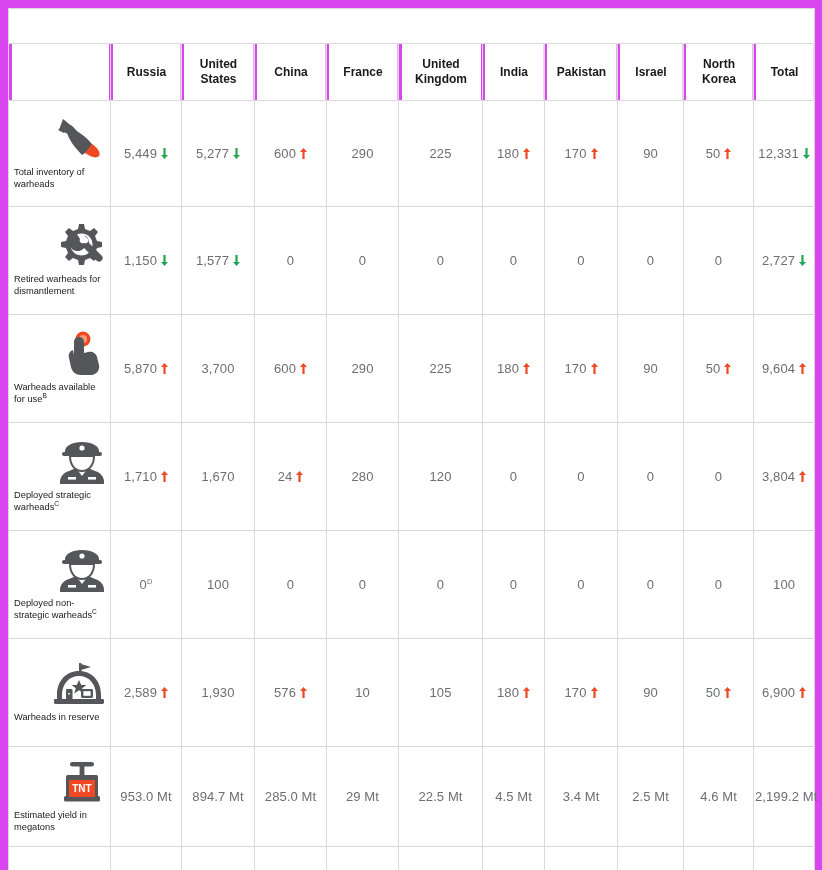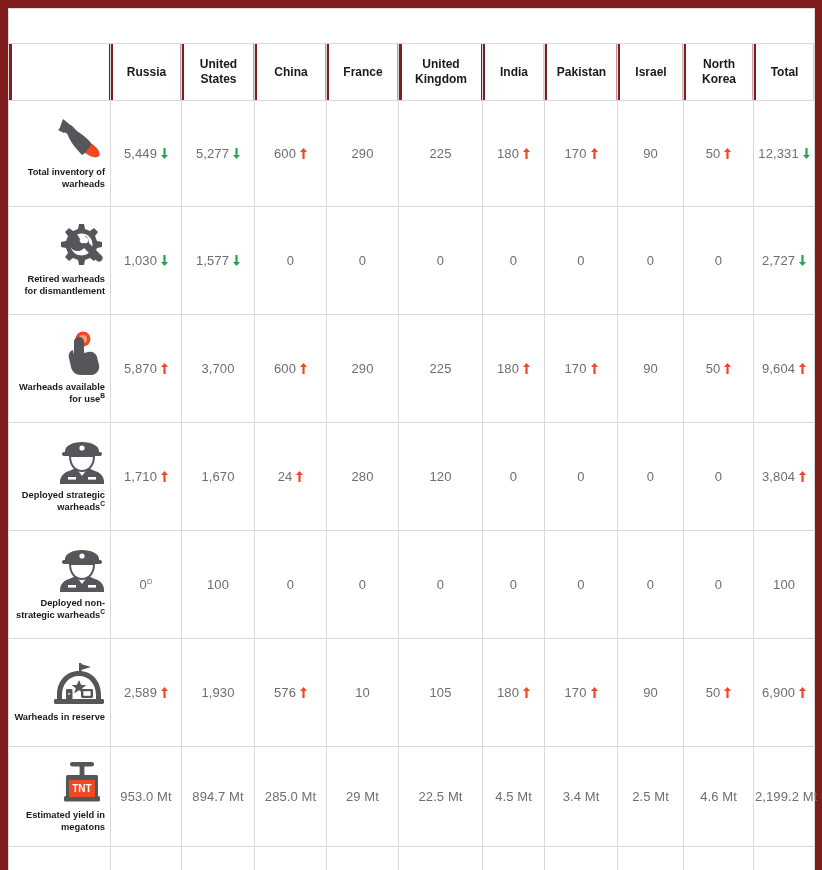"Russia" #table-wrap { background: #7f1d1d -> #d946ef }
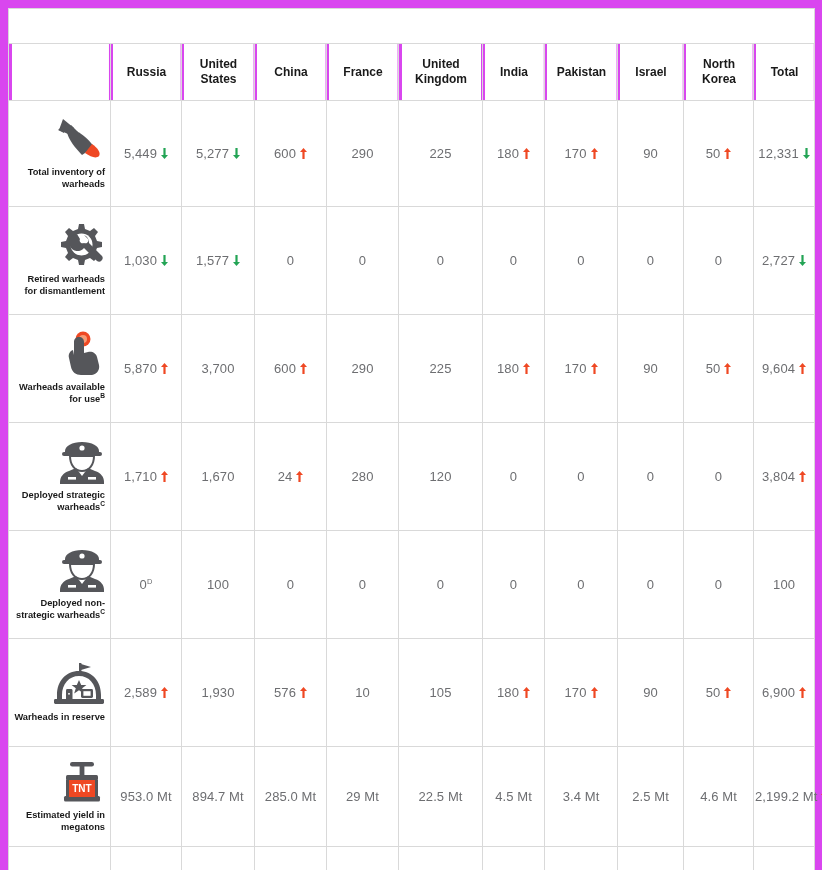"Total inventory of warheads" .row-label { font-weight: bold -> normal; text-align: right -> left }
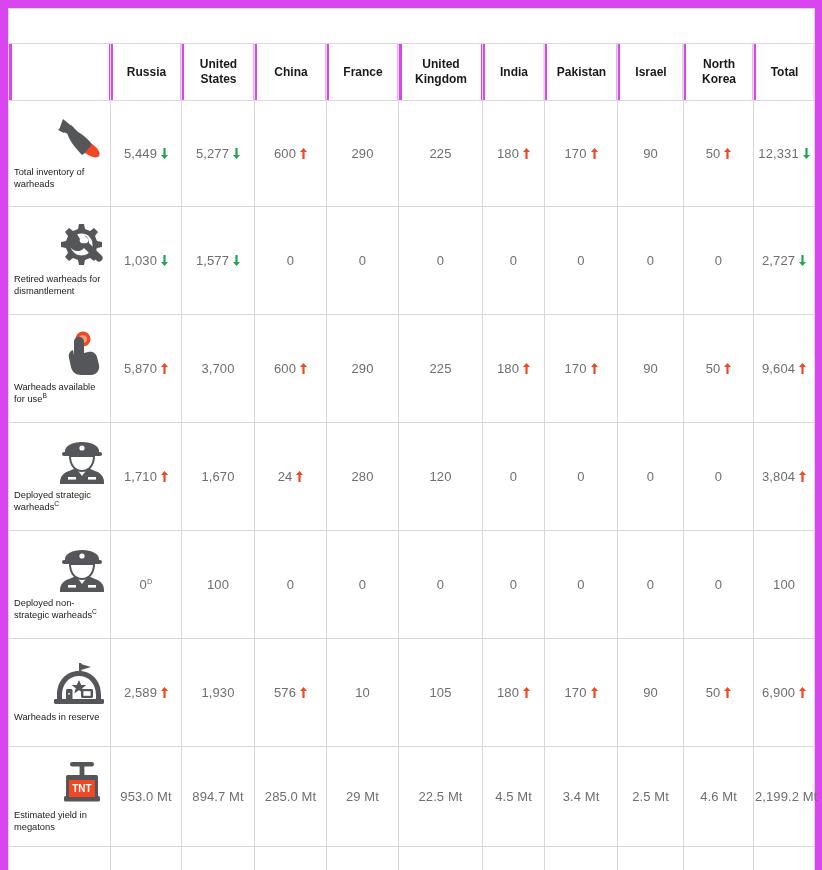"1,030" span.num { text: 1,030 -> 1,150 }
